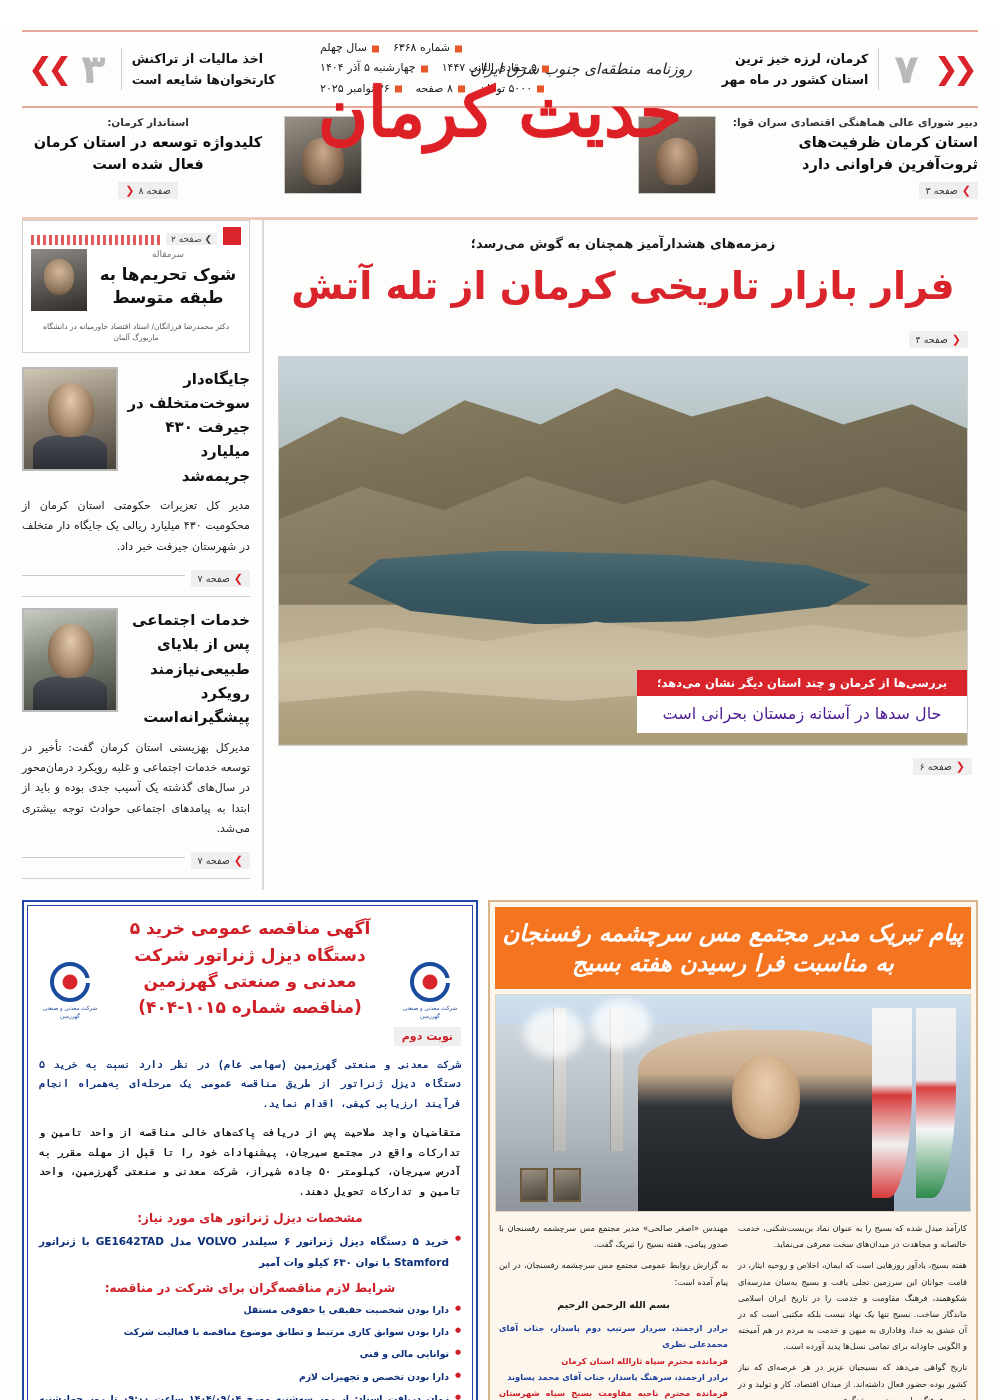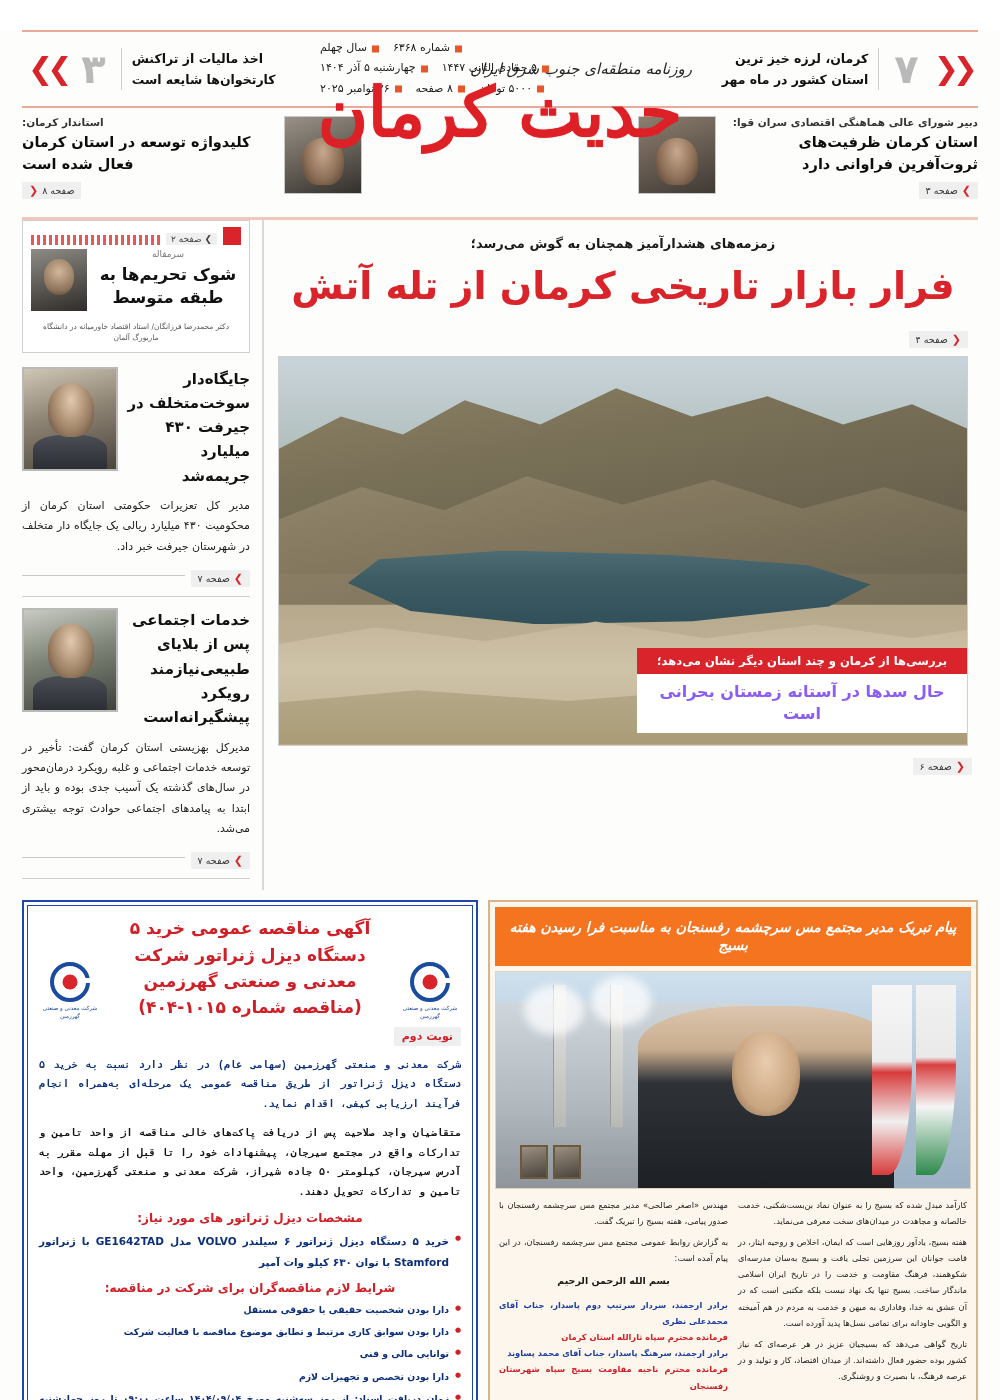"استاندار کرمان:" .tc-left .tc-txt { text-align: left -> center }
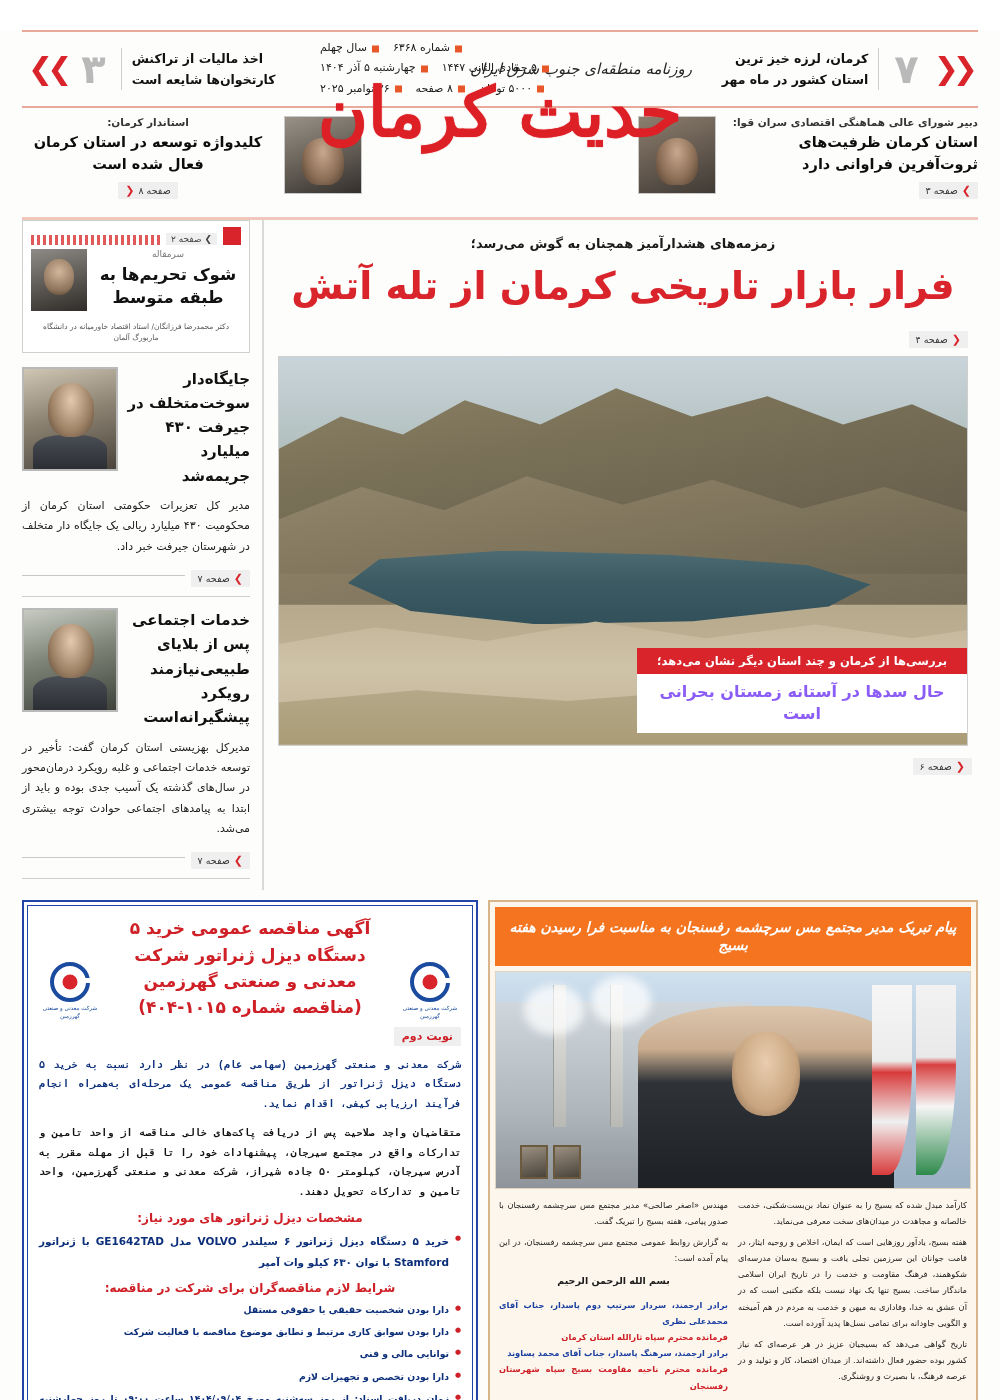"حال سدها در آستانه زمستان" .cap-white { color: #8b5cf6 -> #4c1d95; font-weight: bold -> normal }
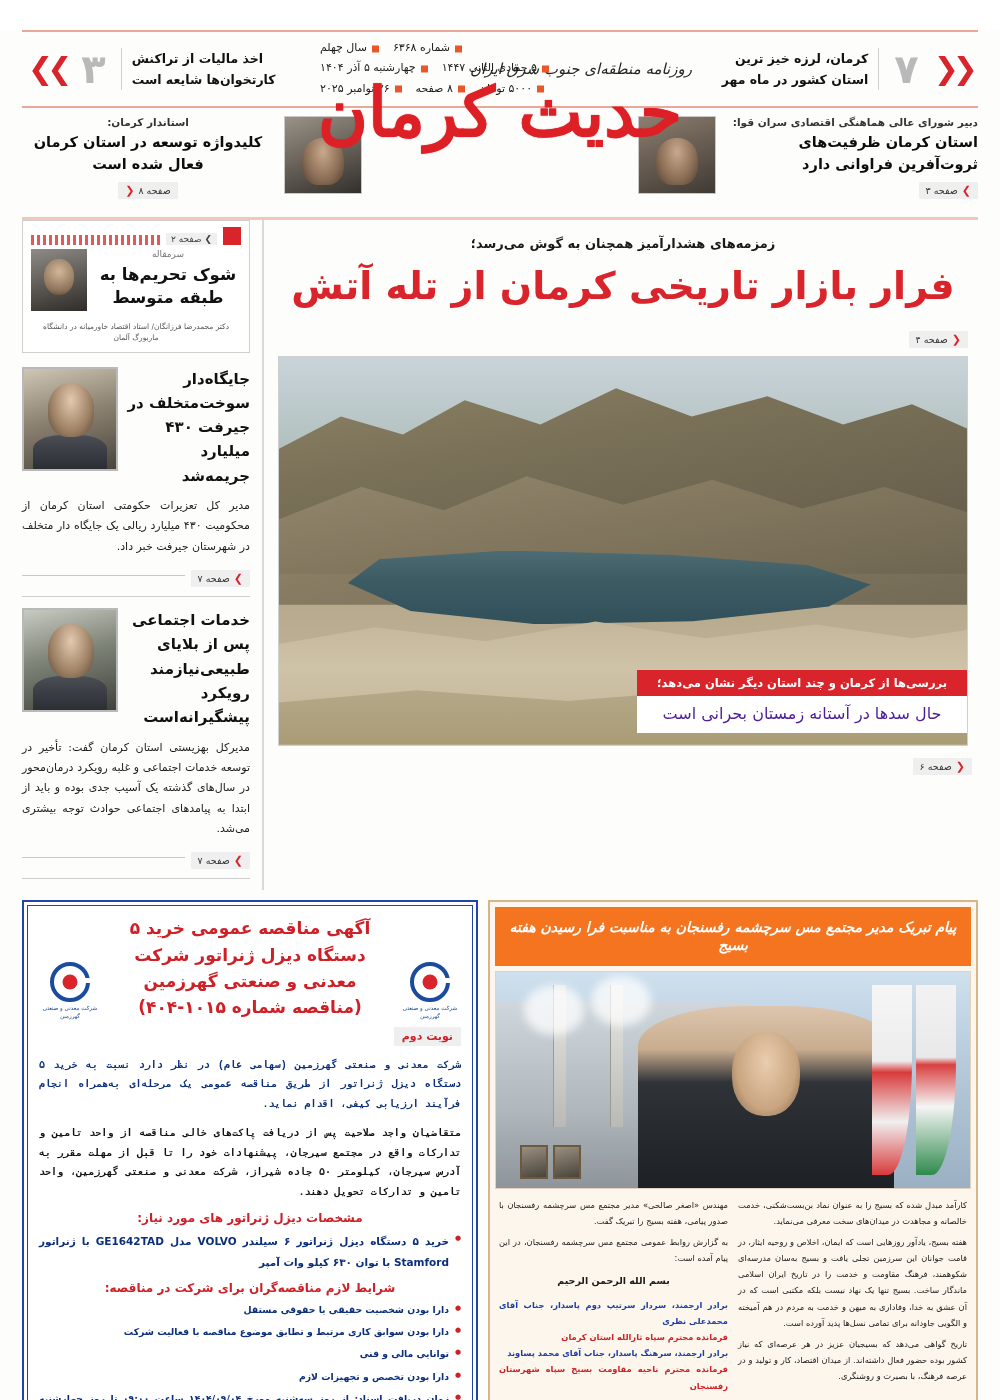"پیام تبریک مدیر مجتمع مس" .cong-banner { font-size: 14px -> 23px }
